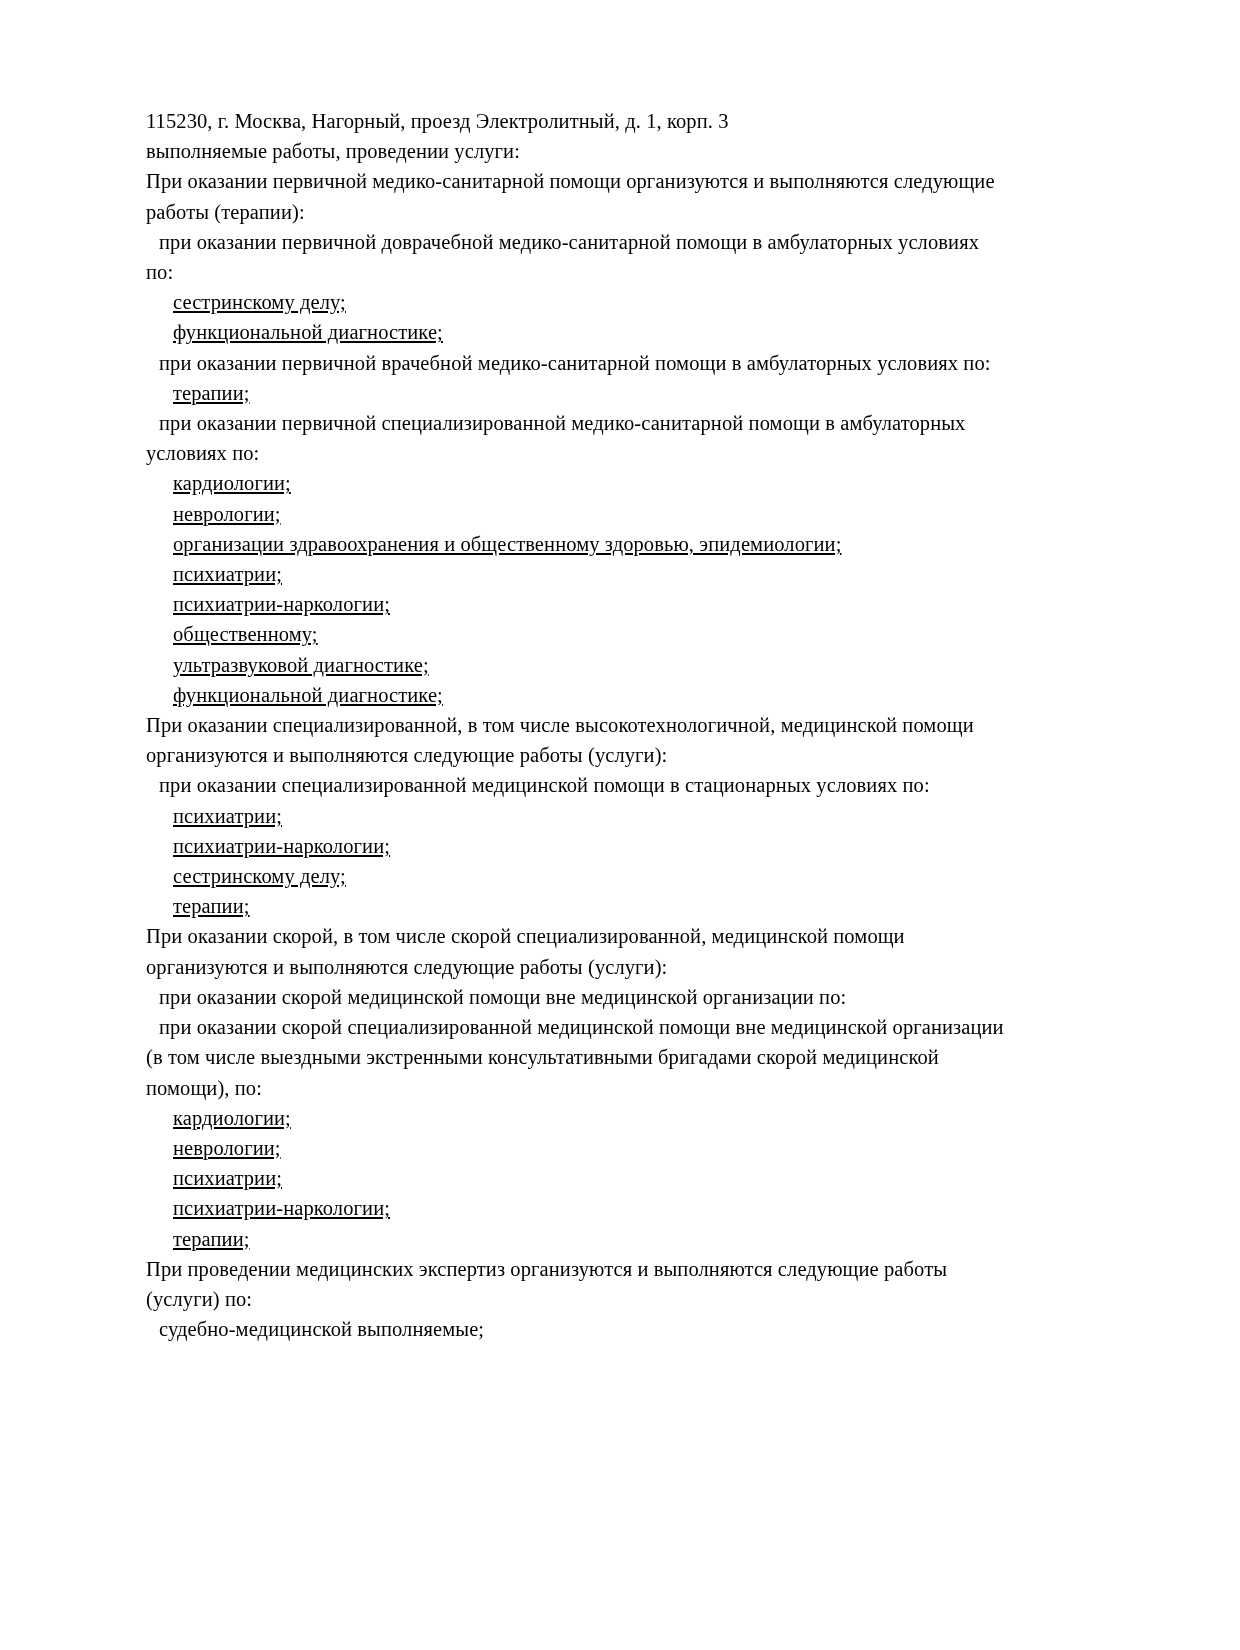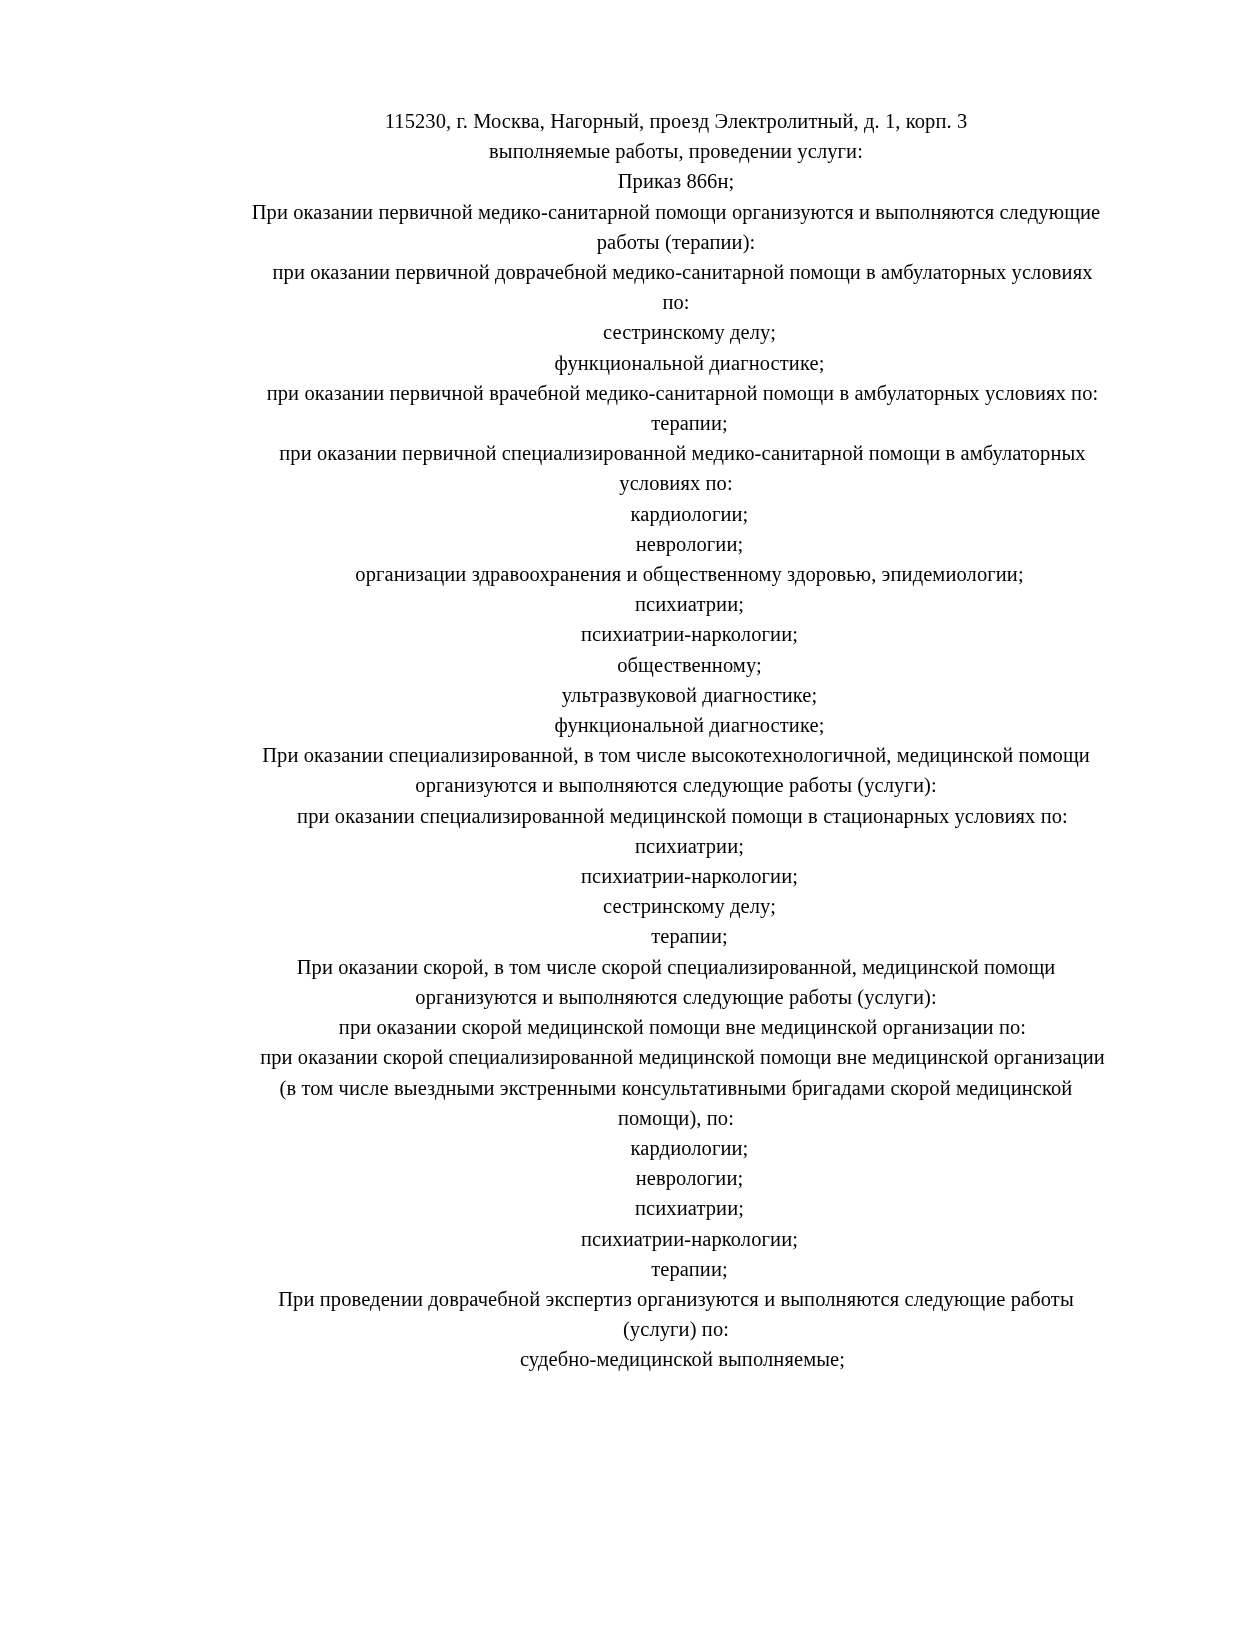"115230, г. Москва, Нагорный, проезд" .line { text-align: center -> none }
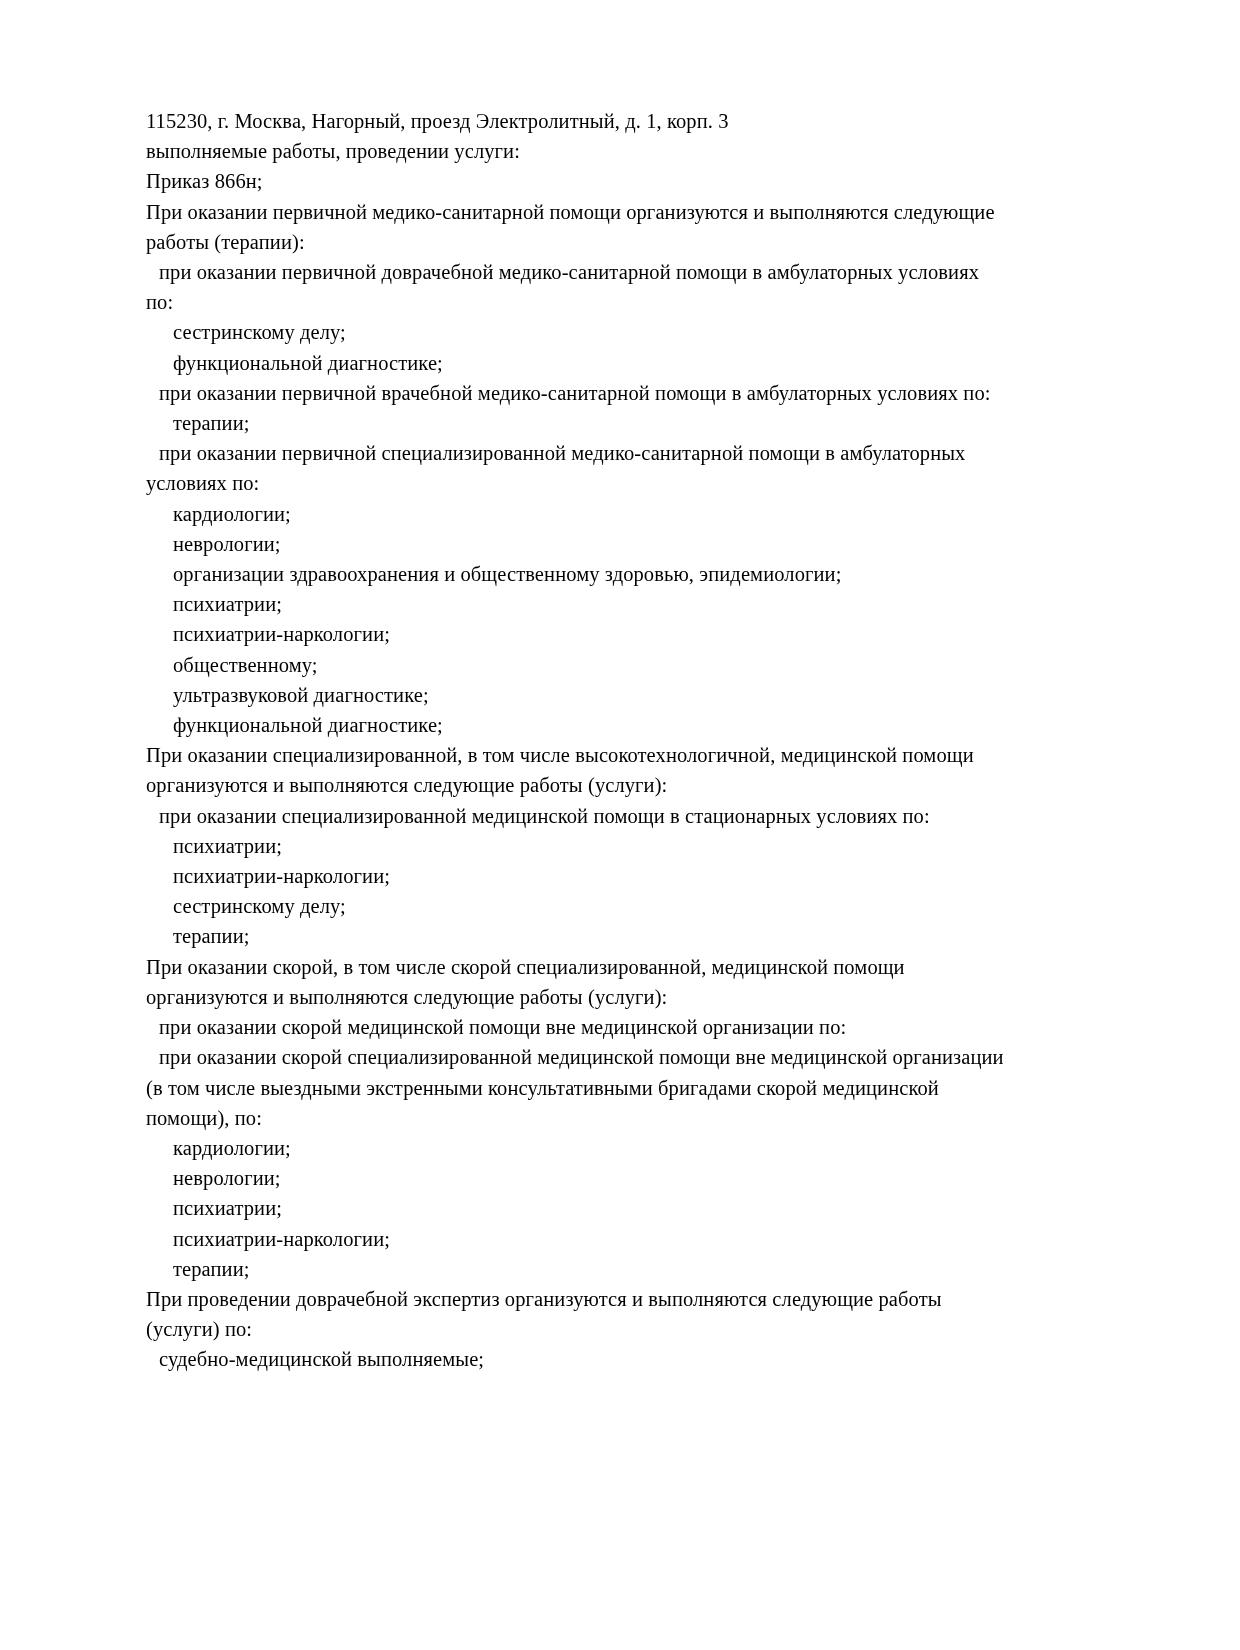"Приказ 866н;" div.line { html: <div>Приказ 866н;</div> -> none }
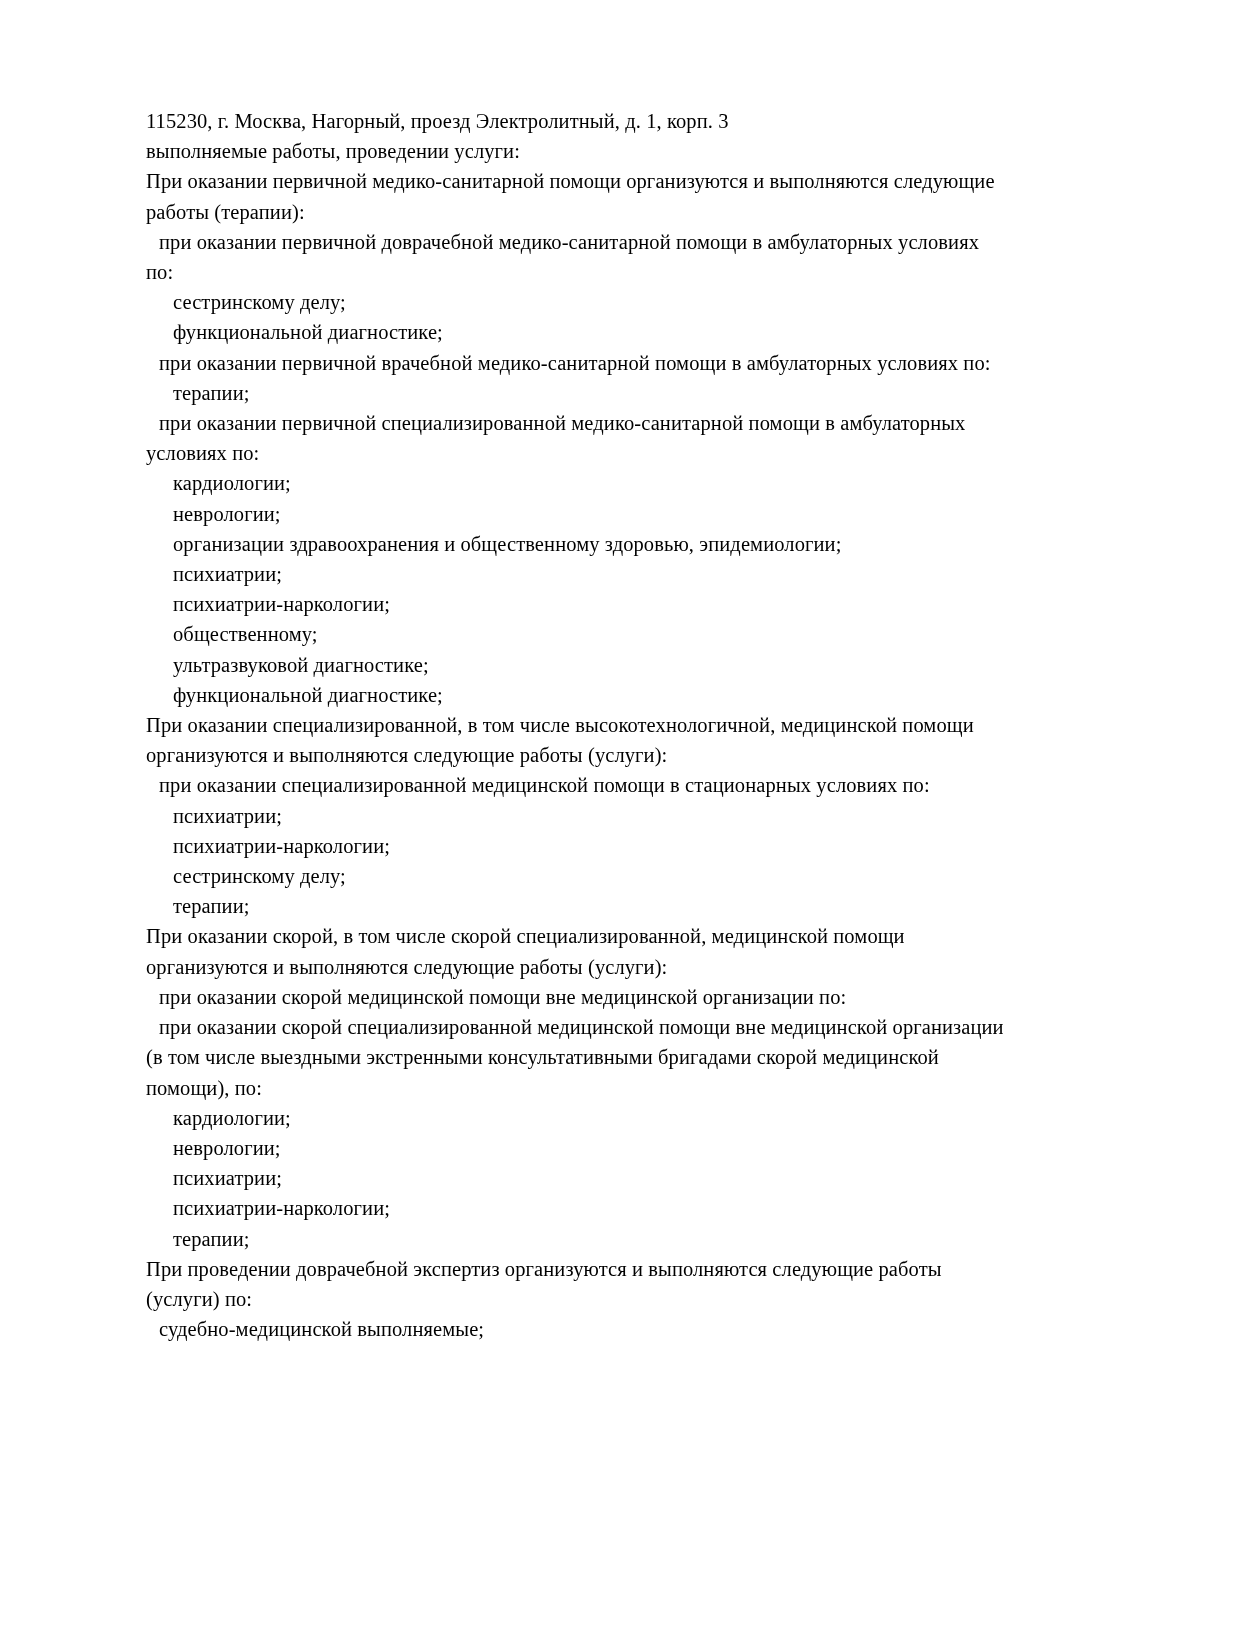"сестринскому делу;" .indent-2 { text-decoration: none -> underline }
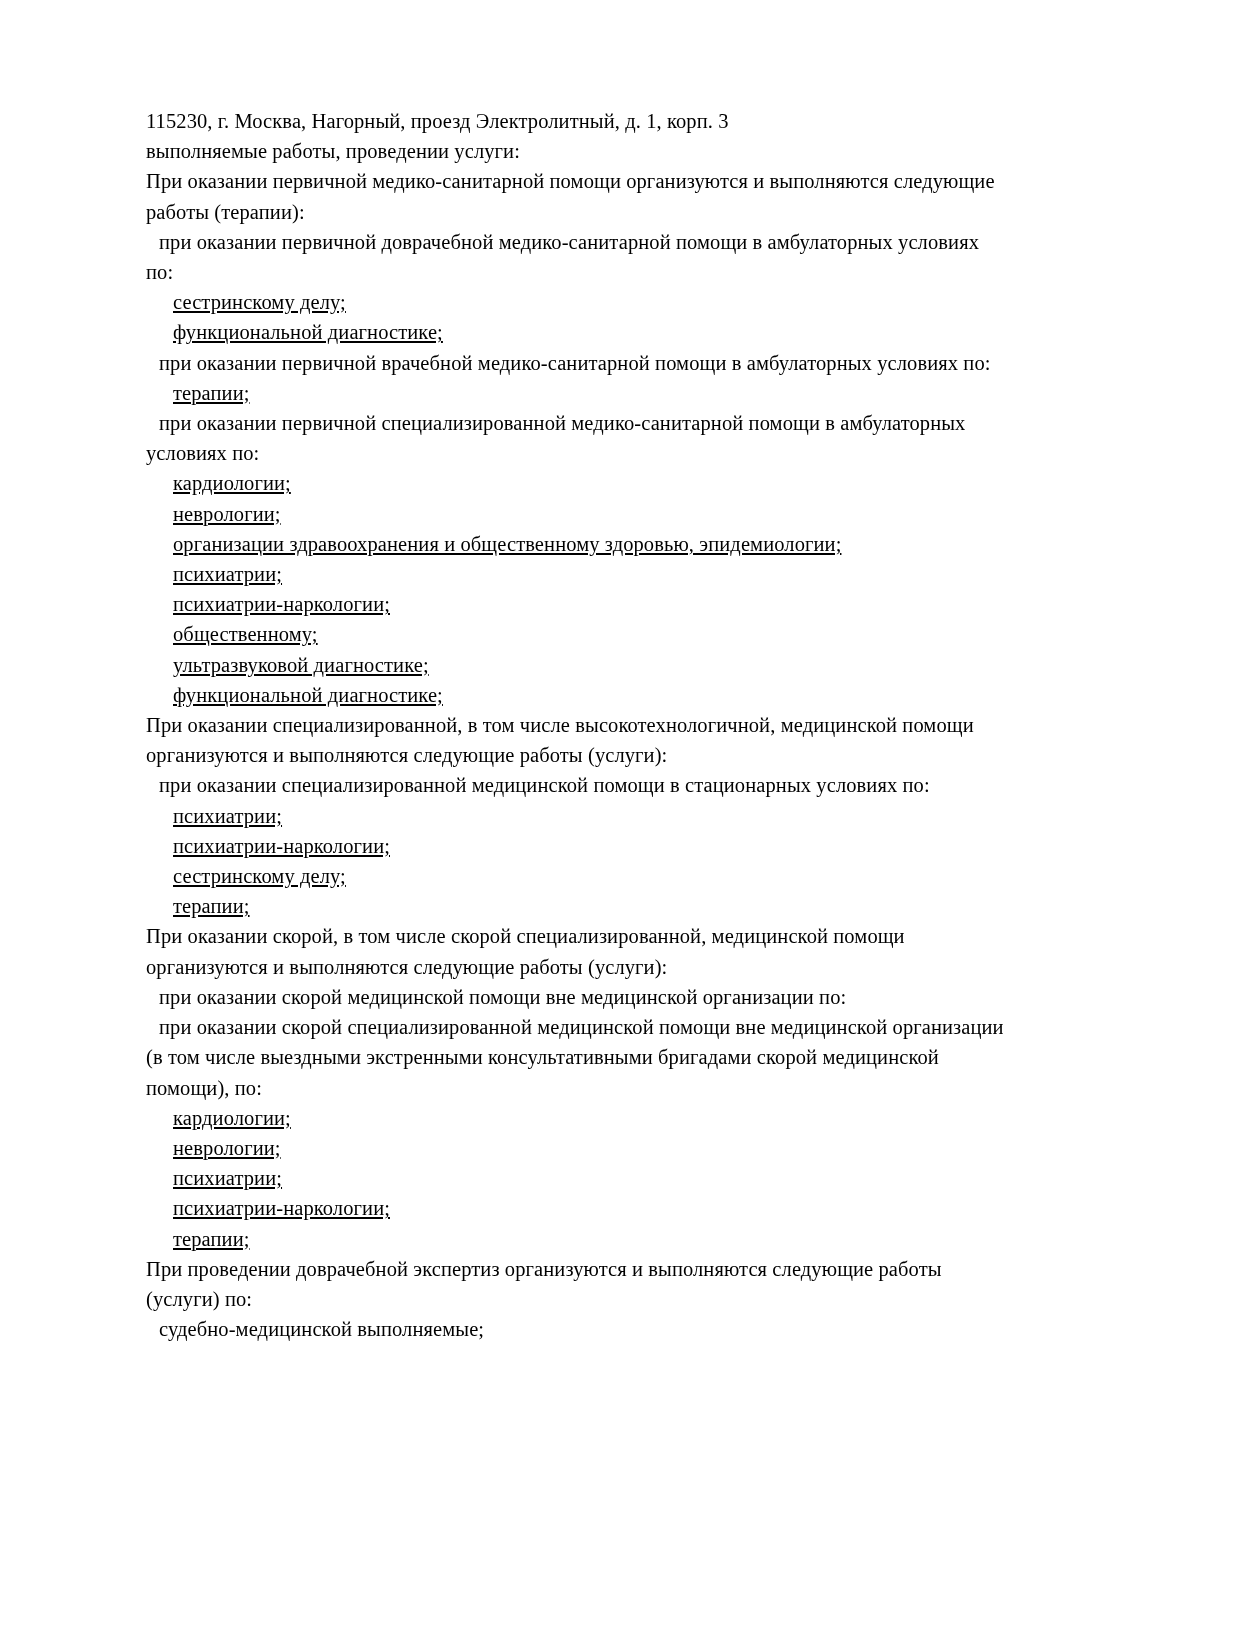"При проведении доврачебной экспертиз" div.line { text: доврачебной -> медицинских }
